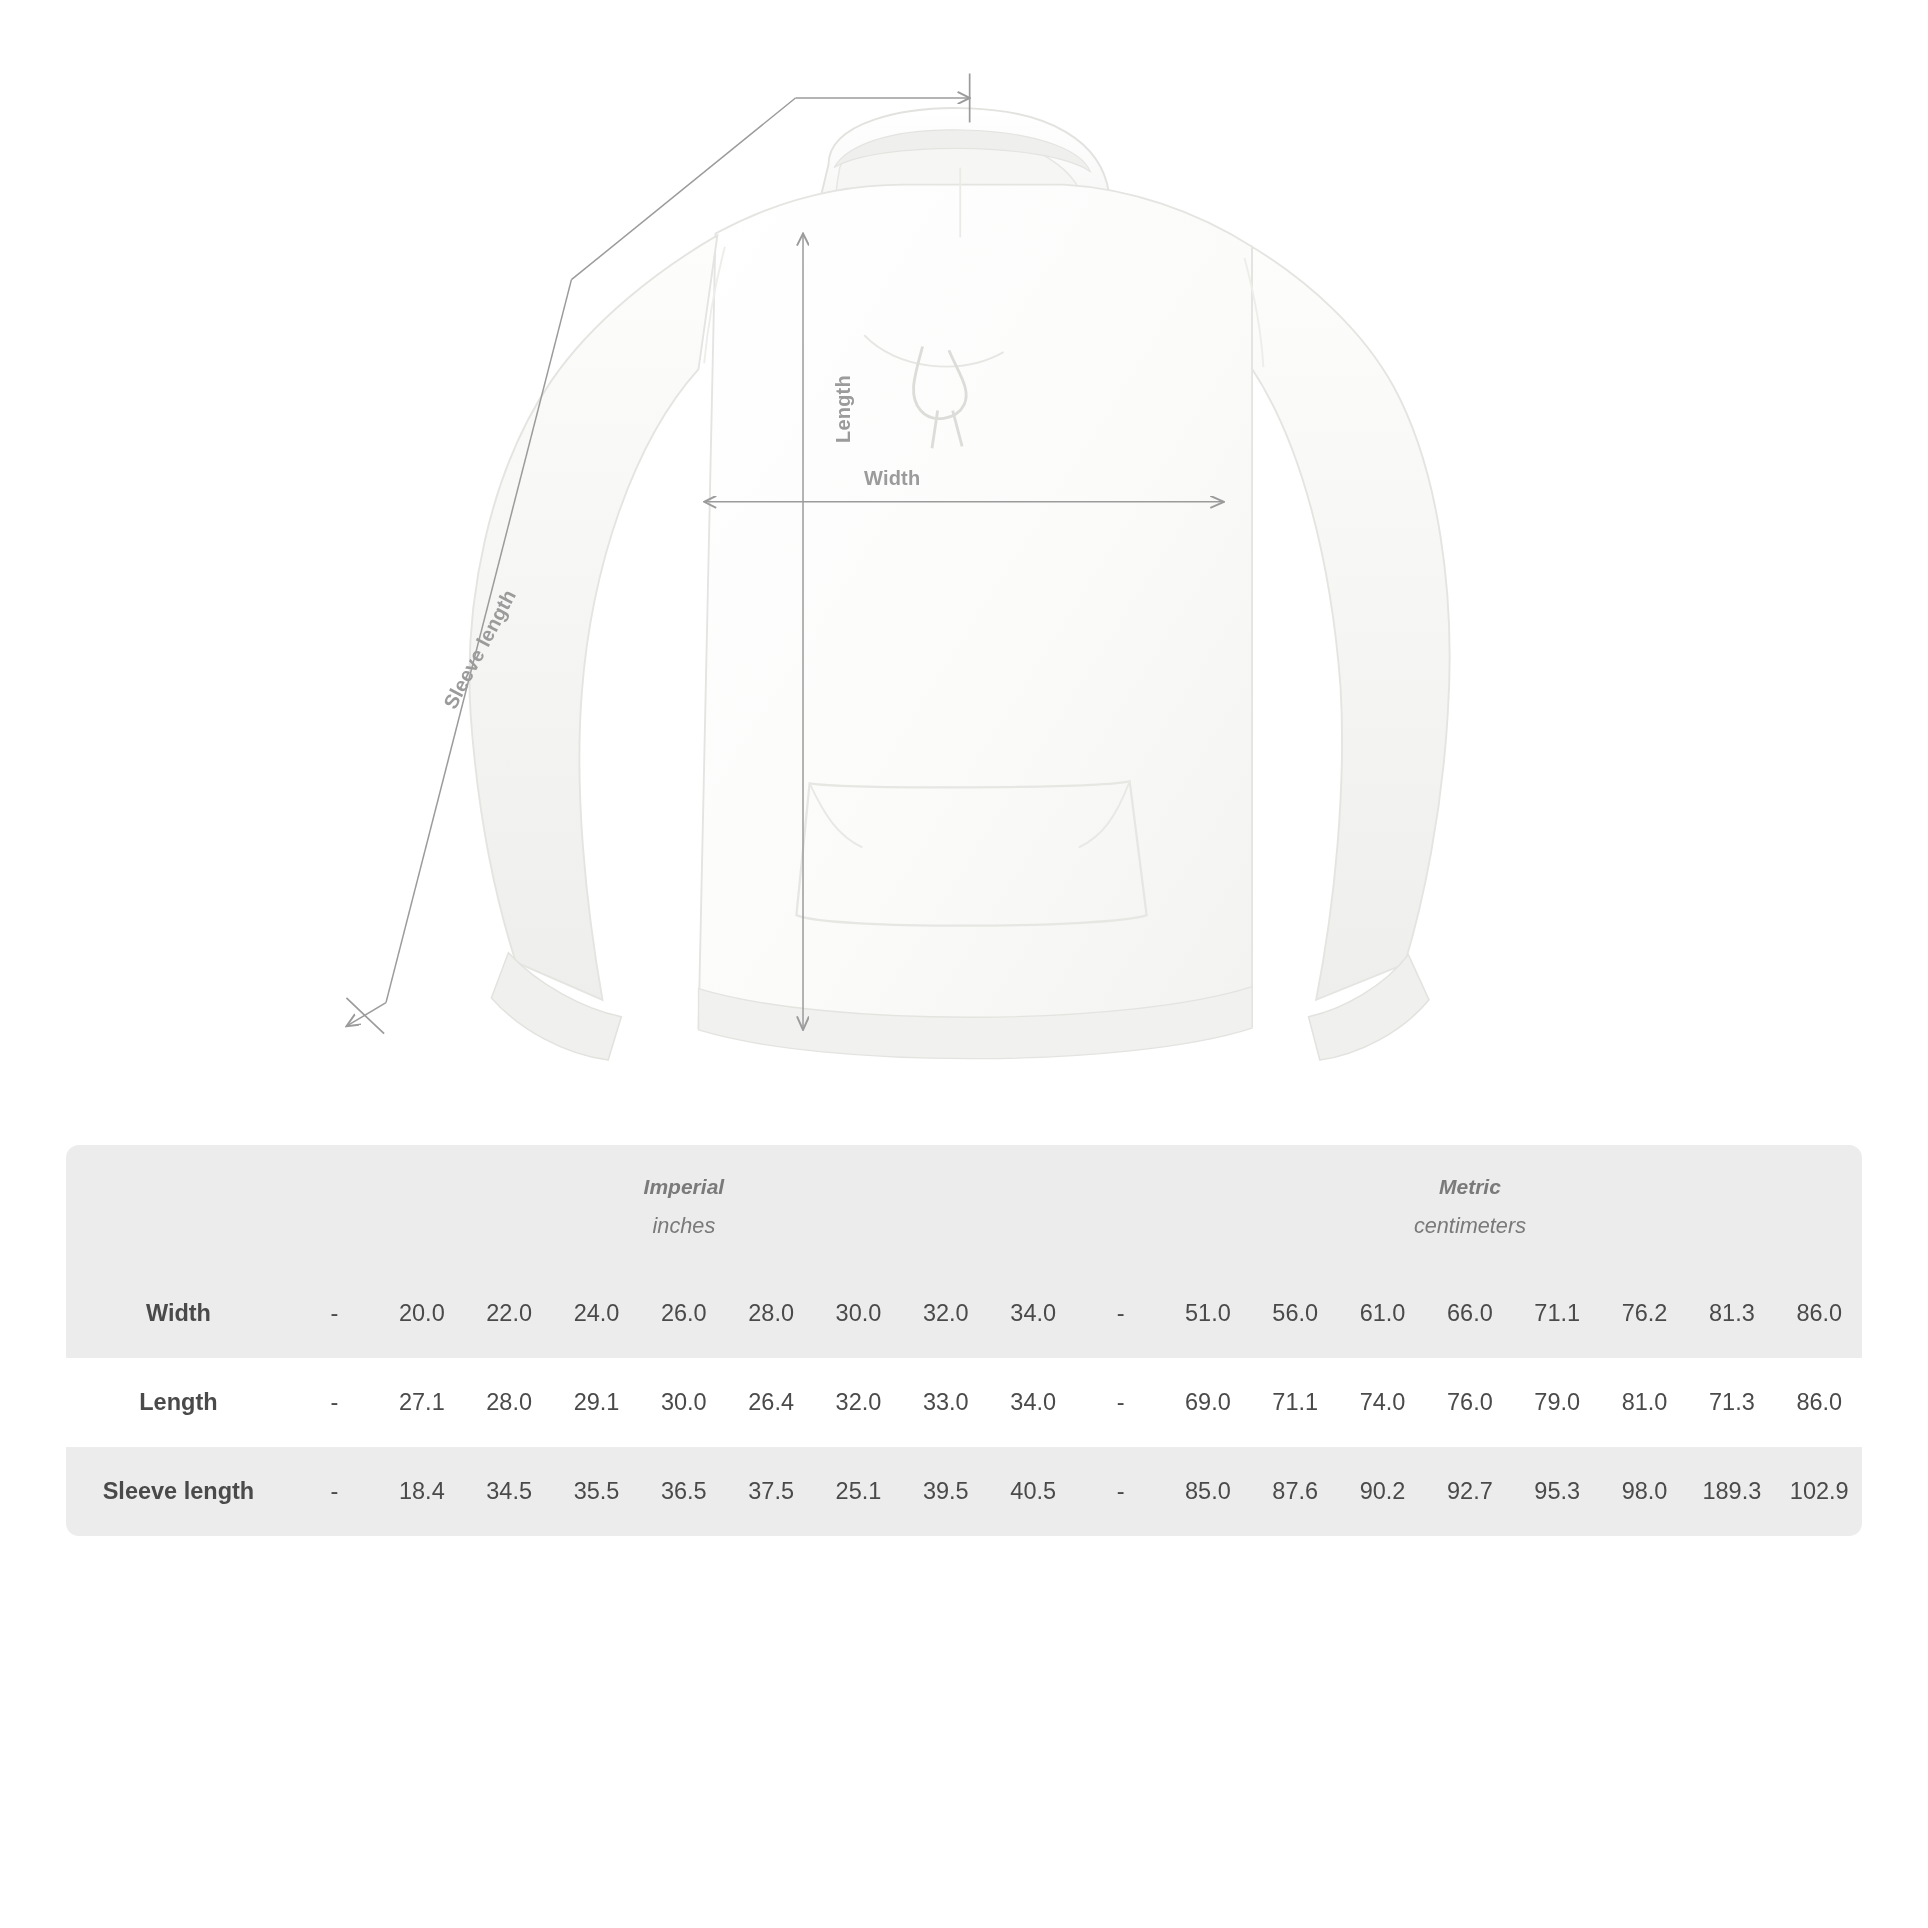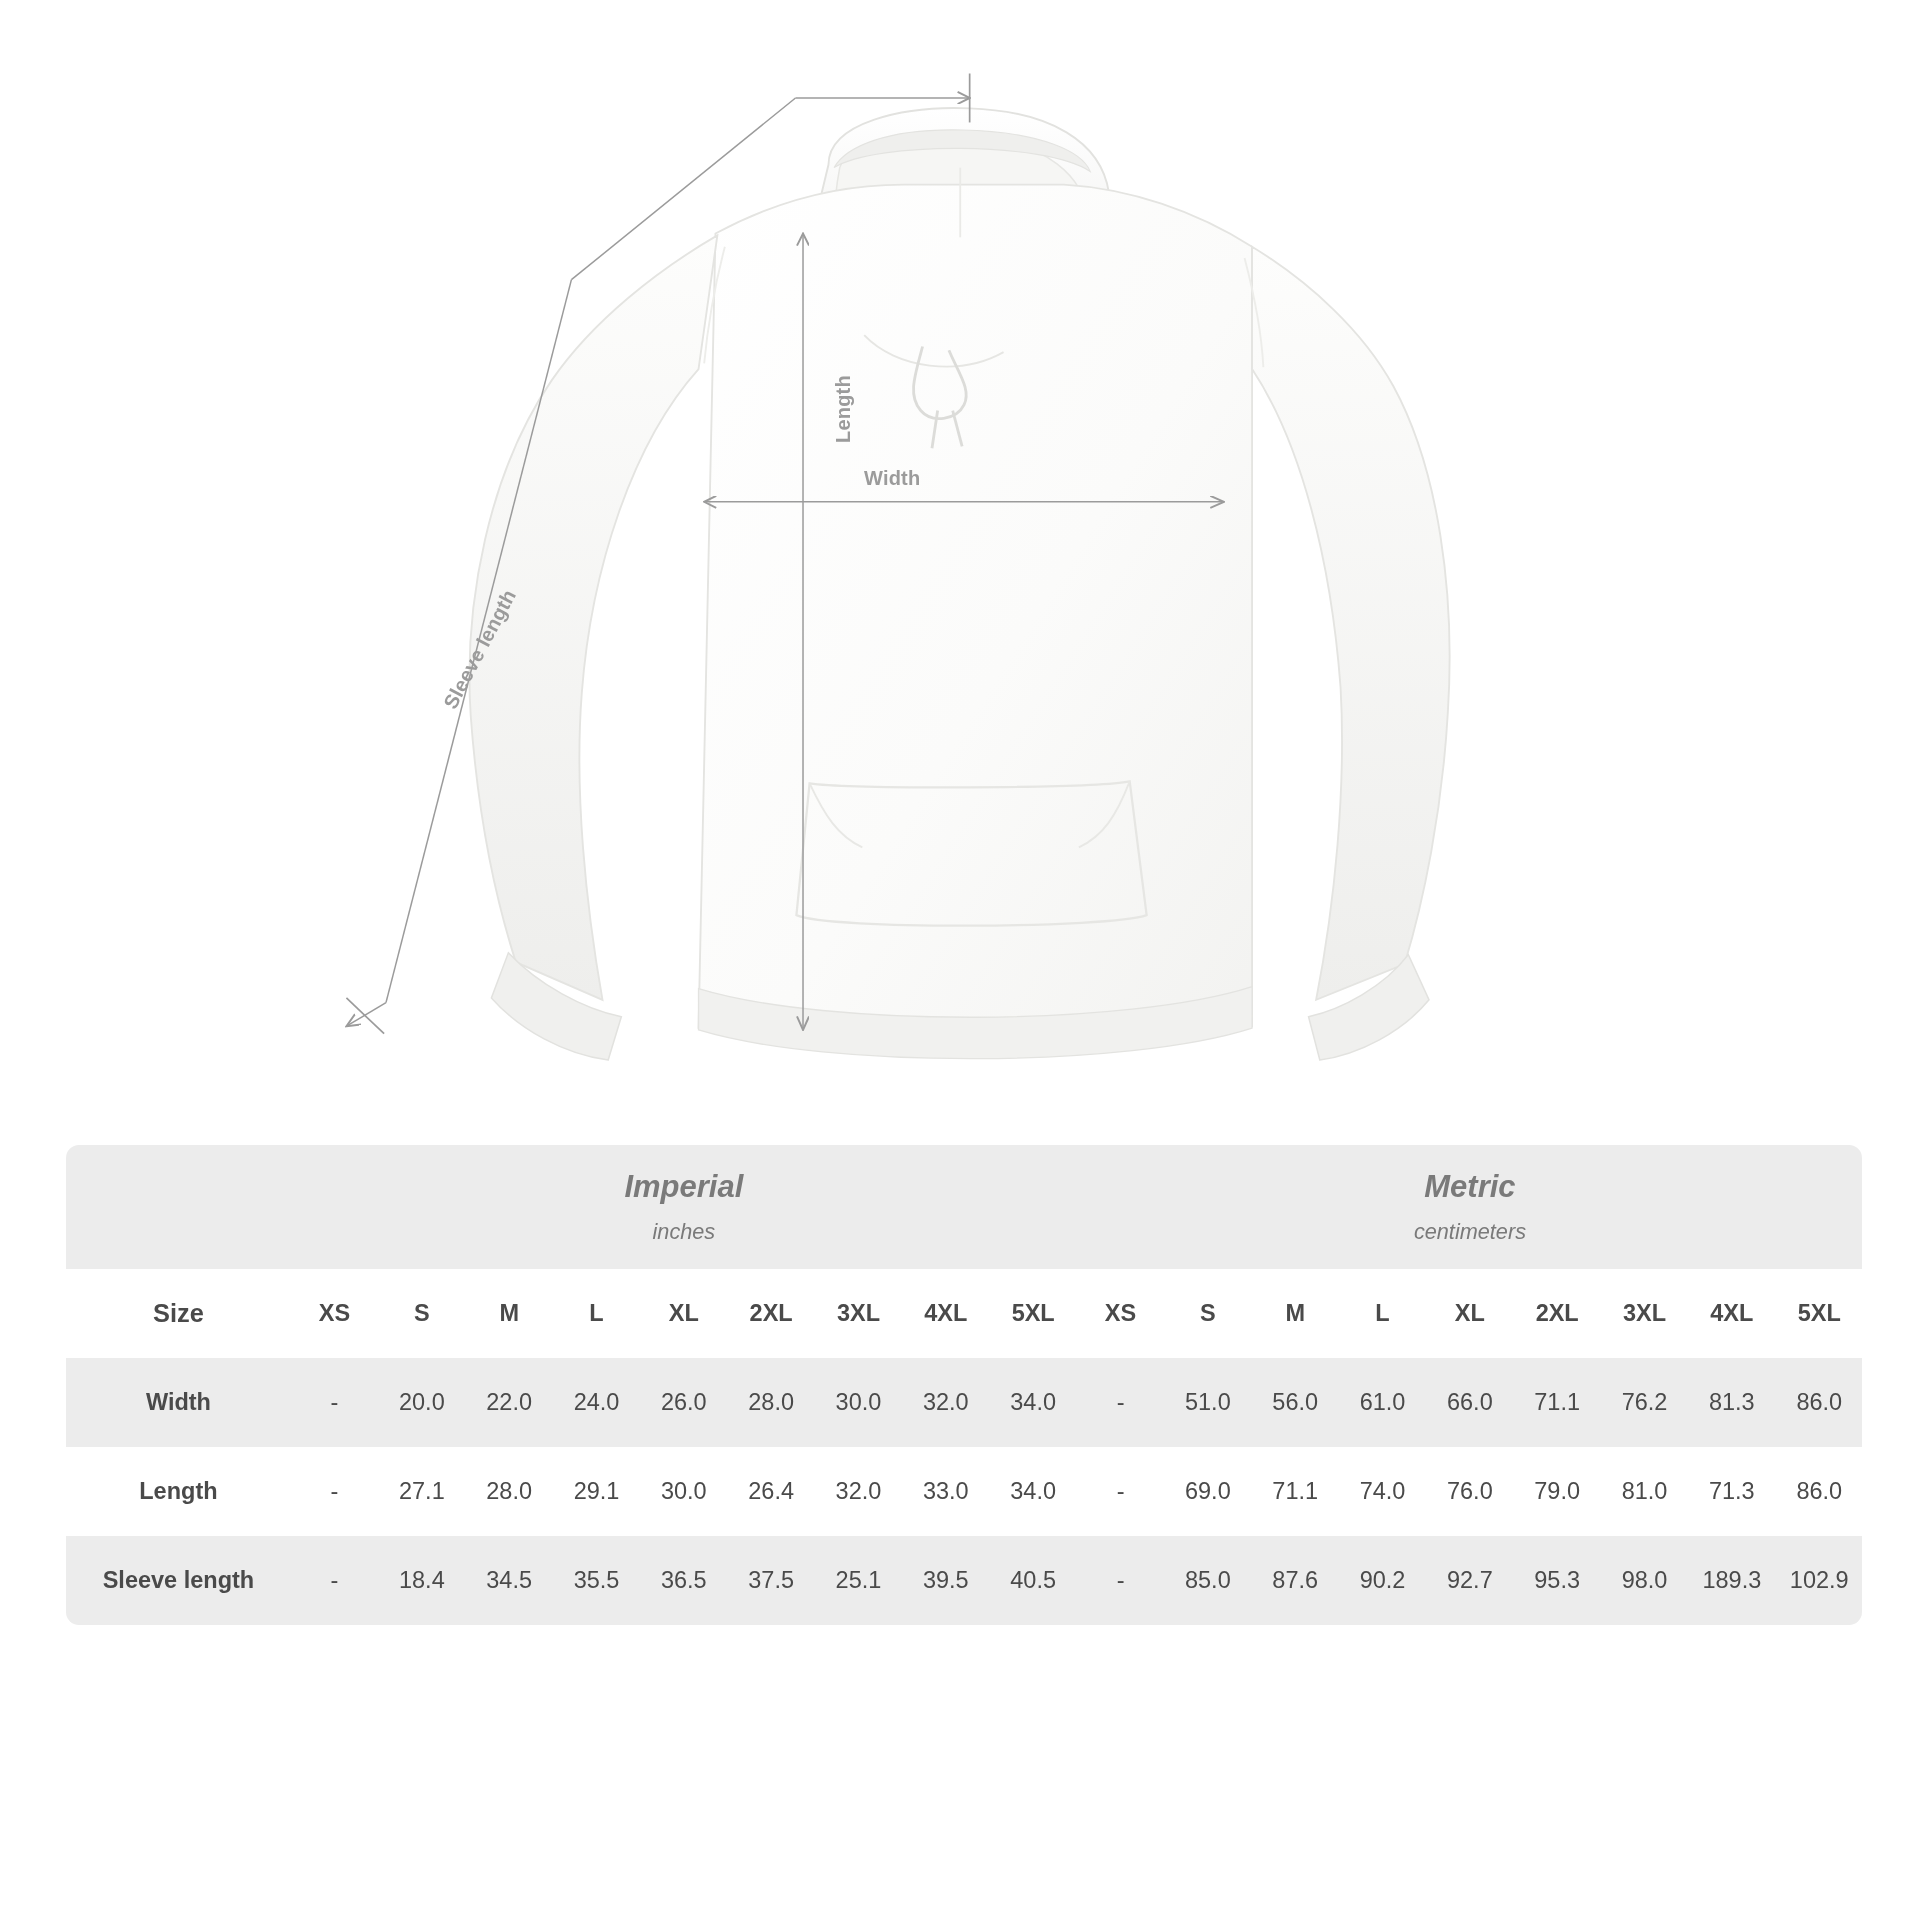"Imperial" .unit-name { font-size: 31px -> 21px }
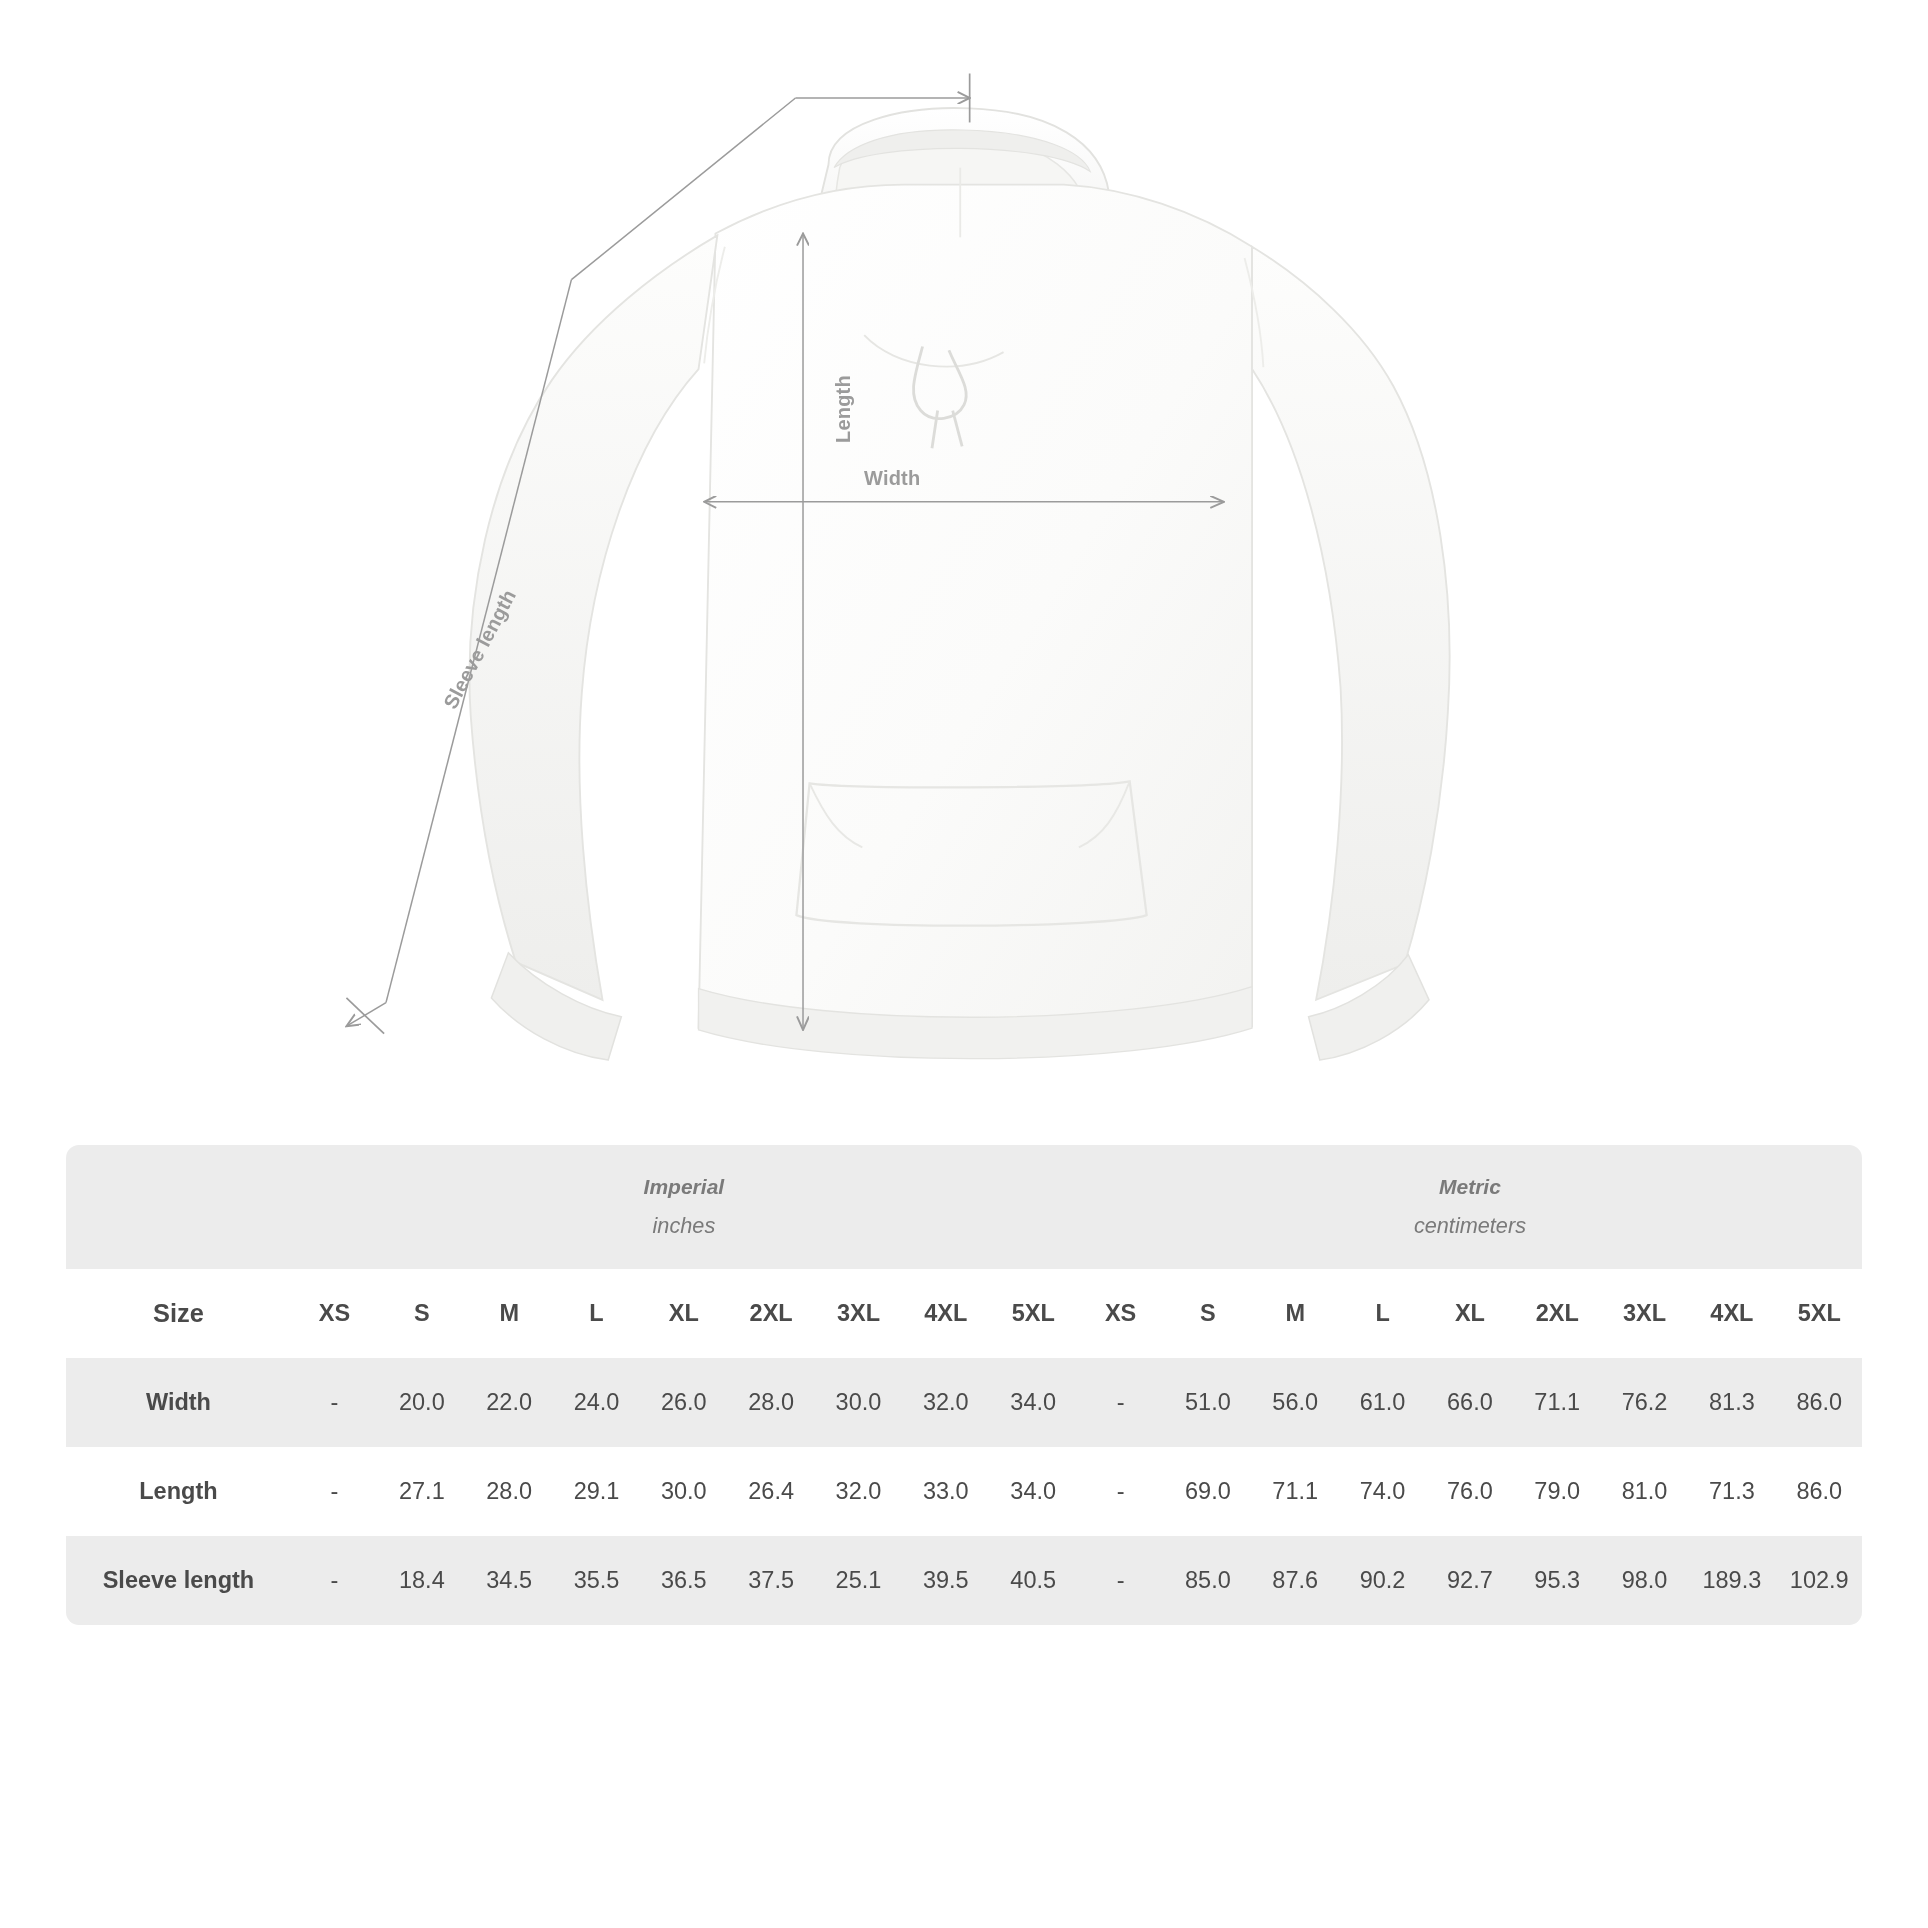"Size" tr.head-row { html: <tr> <td>Size</td> <td>XS</td> <td>S</td> <td>M</td> <td>L</td> <td>XL</td> <td>2XL</td> <td>3XL</td> <td>4XL</td> <td>5XL</td> <td>XS</td> <td>S</td> <td>M</td> <td>L</td> <td>XL</td> <td>2XL</td> <td>3XL</td> <td>4XL</td> <td>5XL</td> </tr> -> none }
